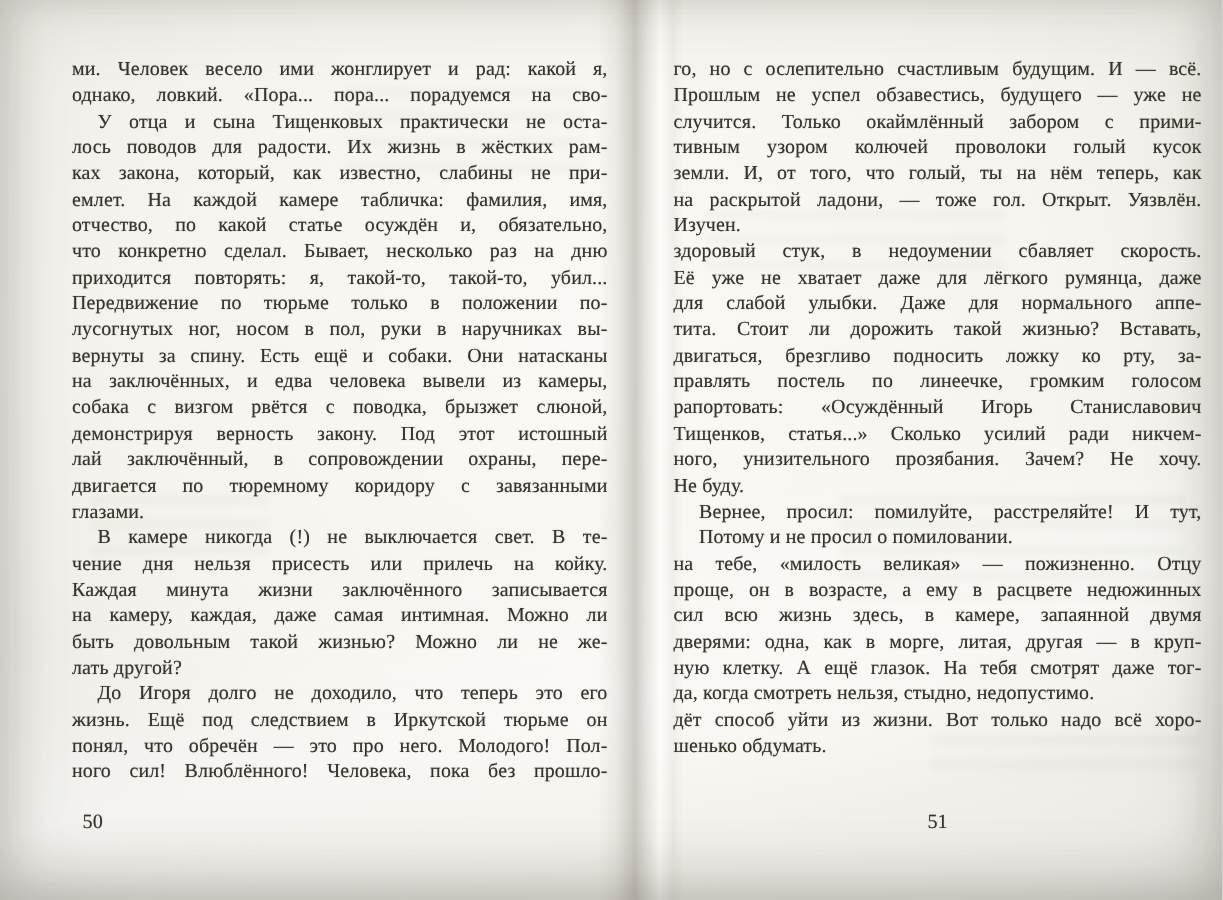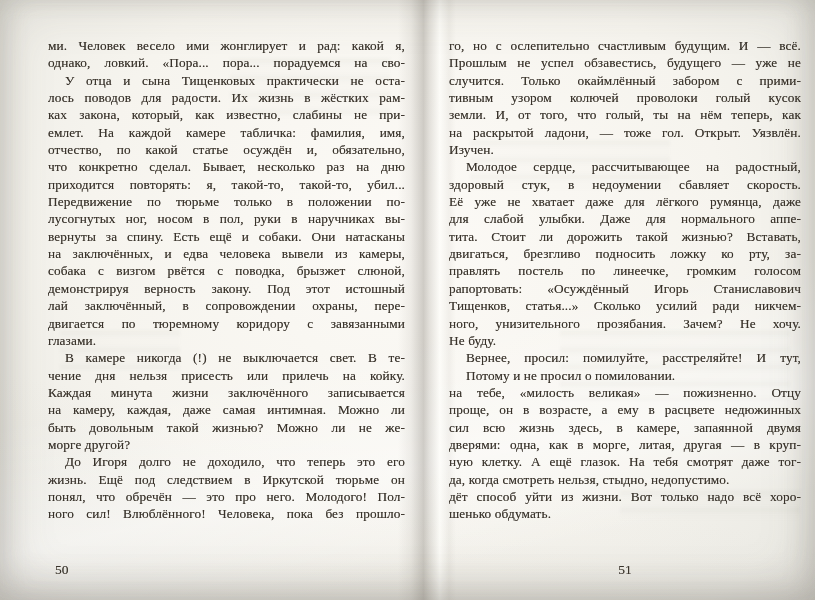"Молодое сердце, рассчитывающее на" div.line { html: <div>Молодое сердце, рассчитывающее на радостный,</div> -> none }
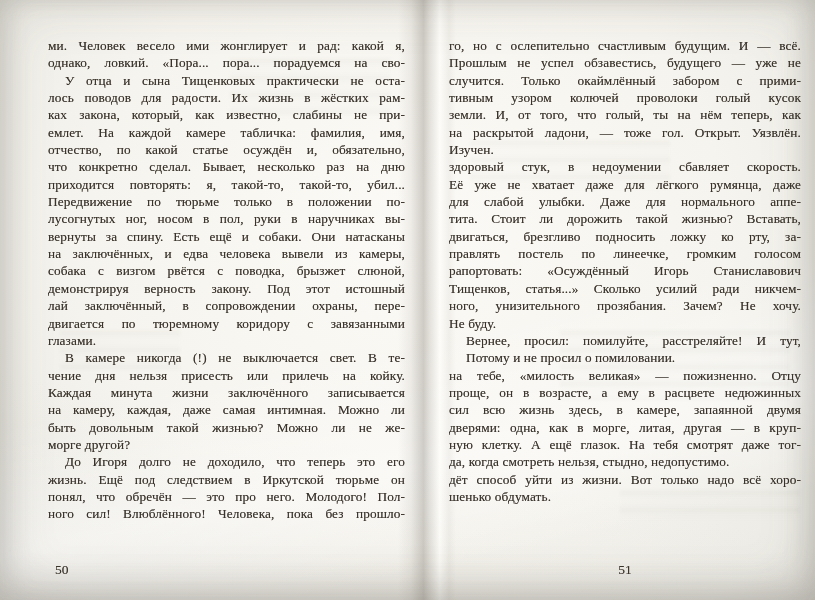"морге другой?" div.line { text: морге -> лать }
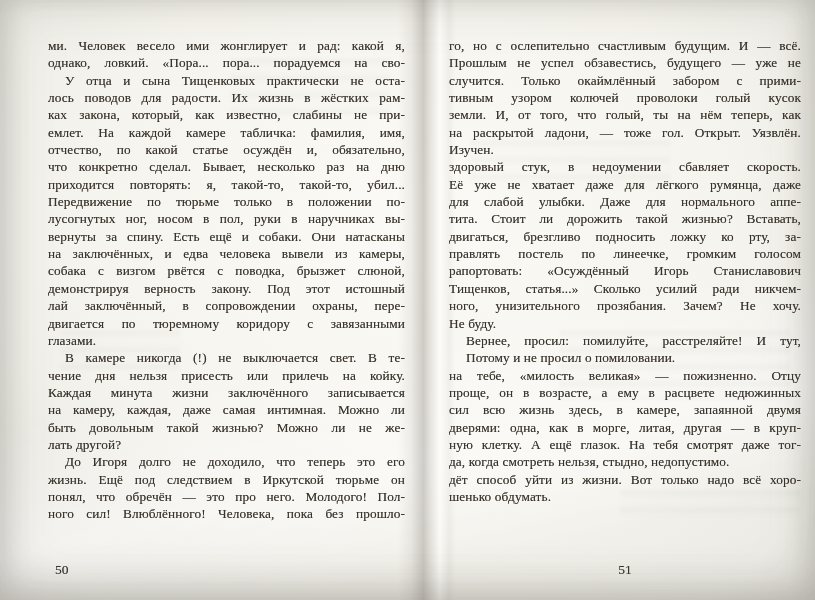"50" .pagenum { top: 562px -> 540px }
